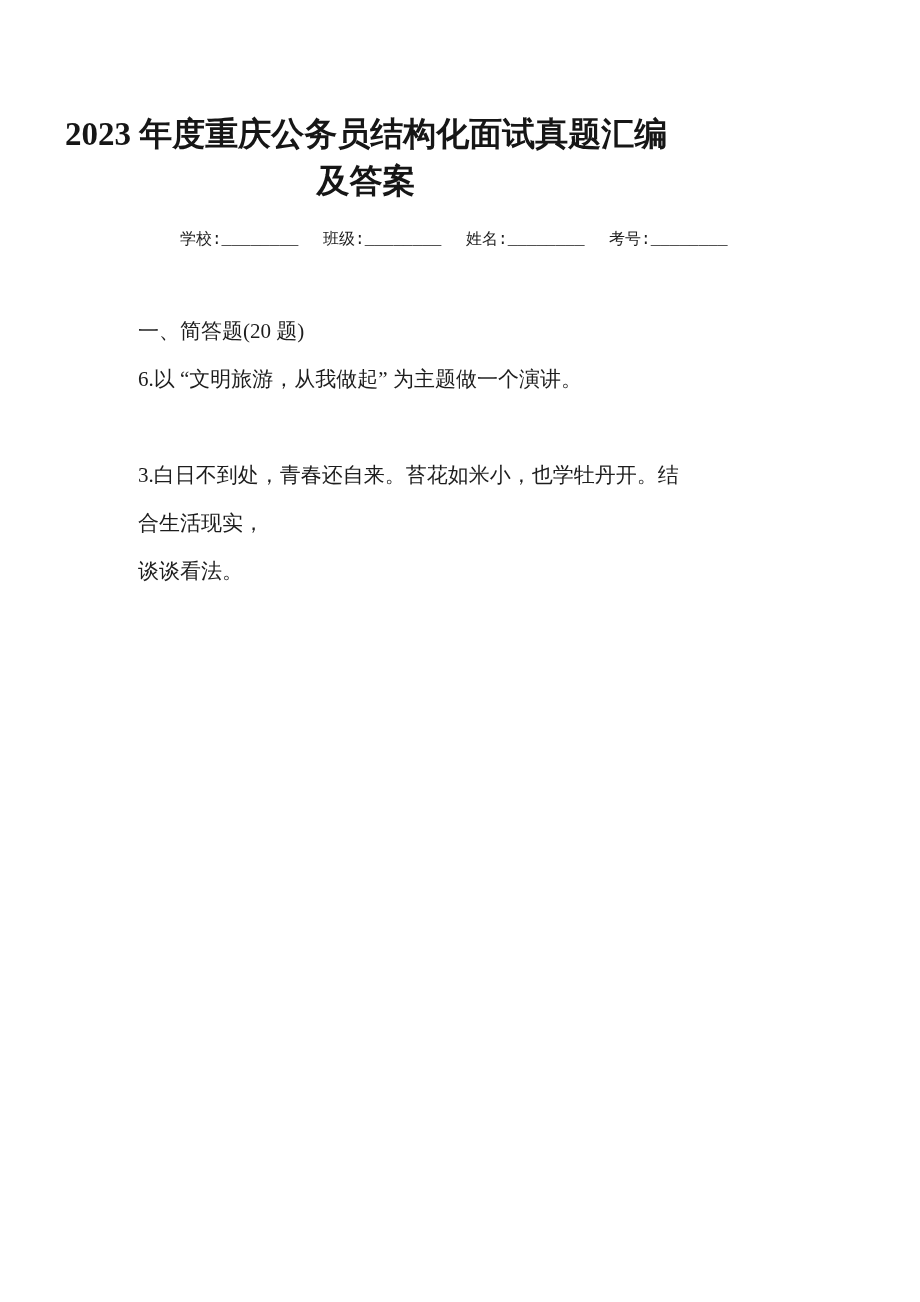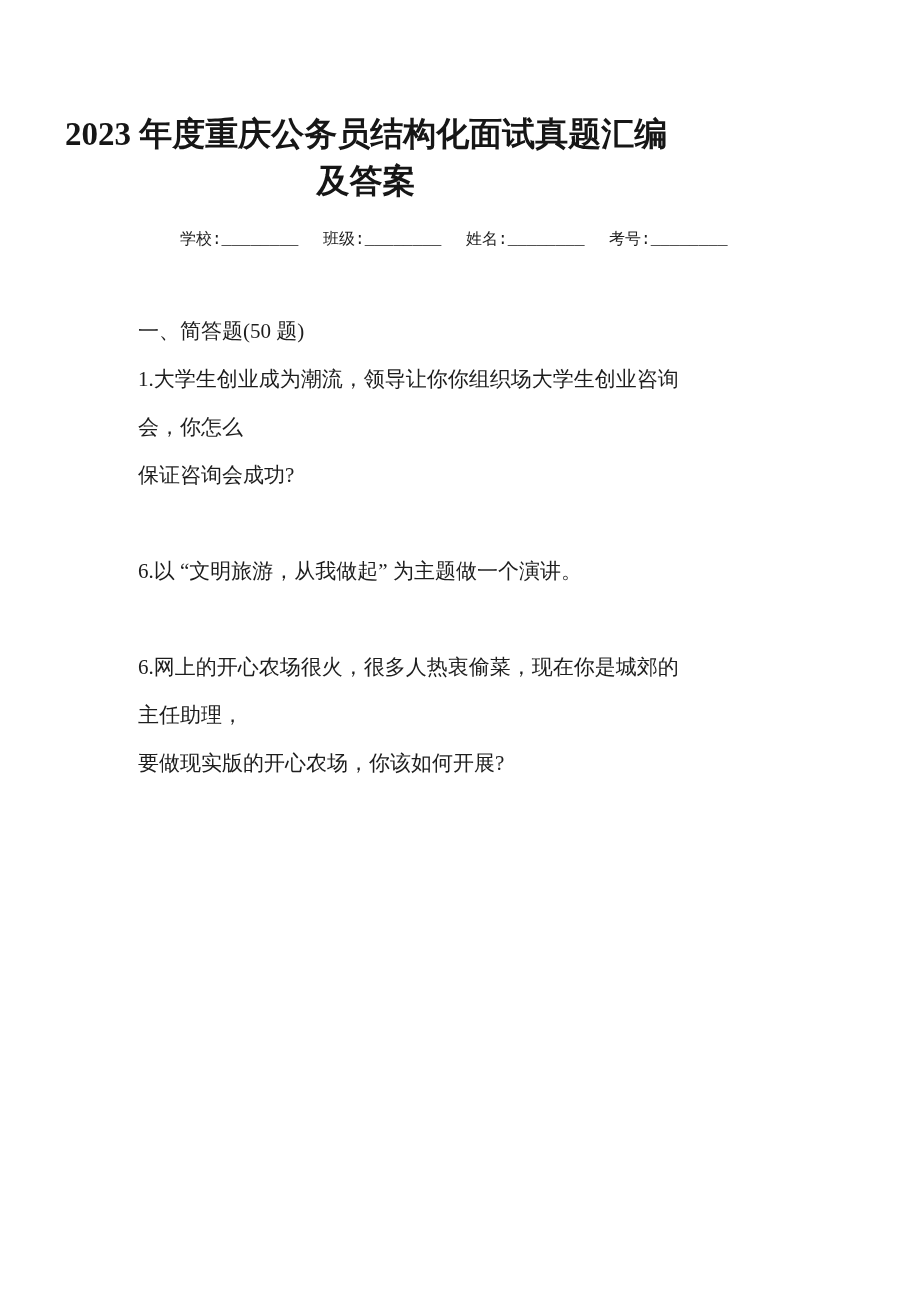"一、简答题(50 题)" div.section-heading { text: 50 -> 20 }
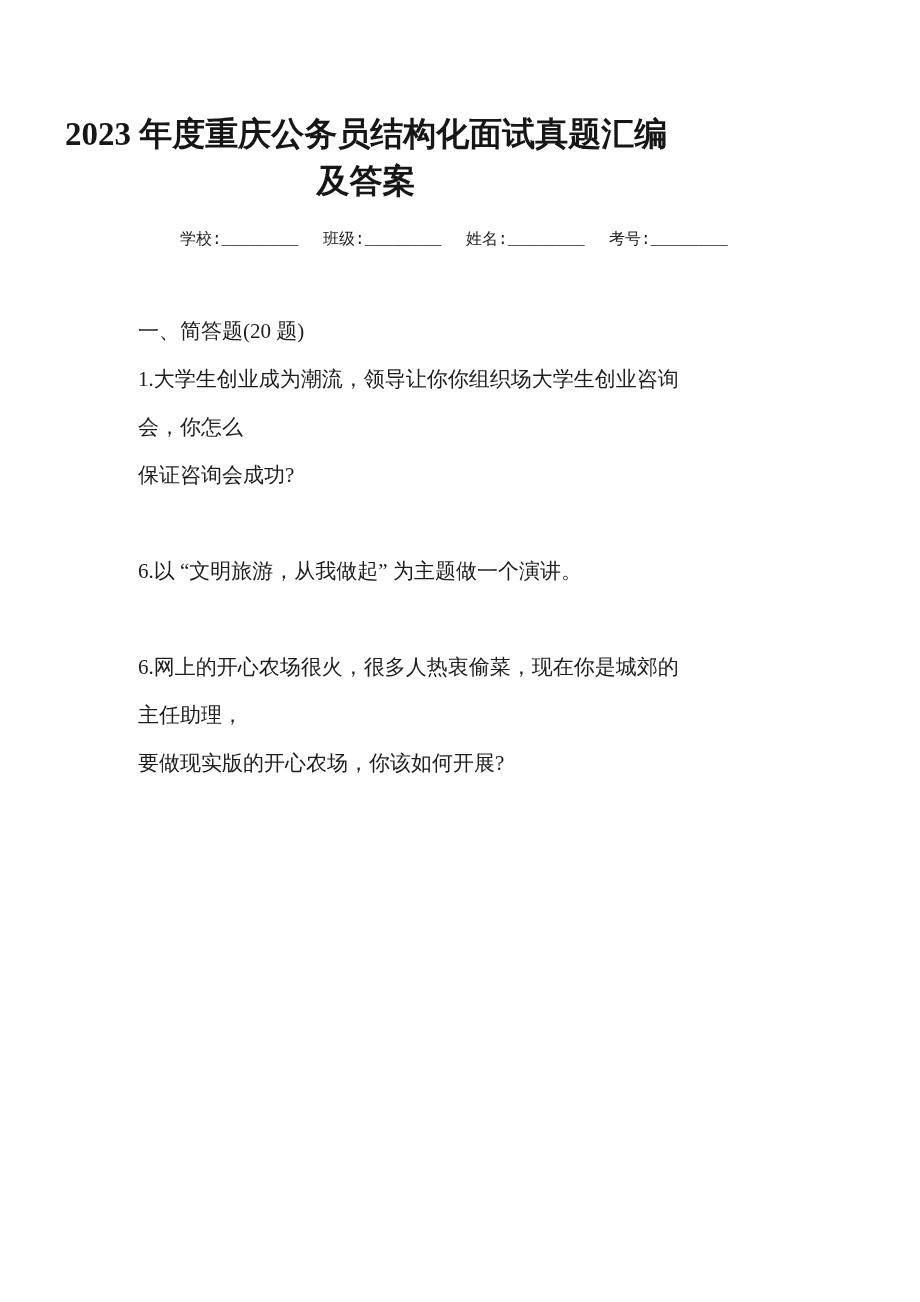"1.大学生创业成为潮流，领导让你你组织场大学生创业咨询会，你怎么" p.question { html: <p>1.大学生创业成为潮流，领导让你你组织场大学生创业咨询会，你怎么 保证咨询会成功?</p> -> none }
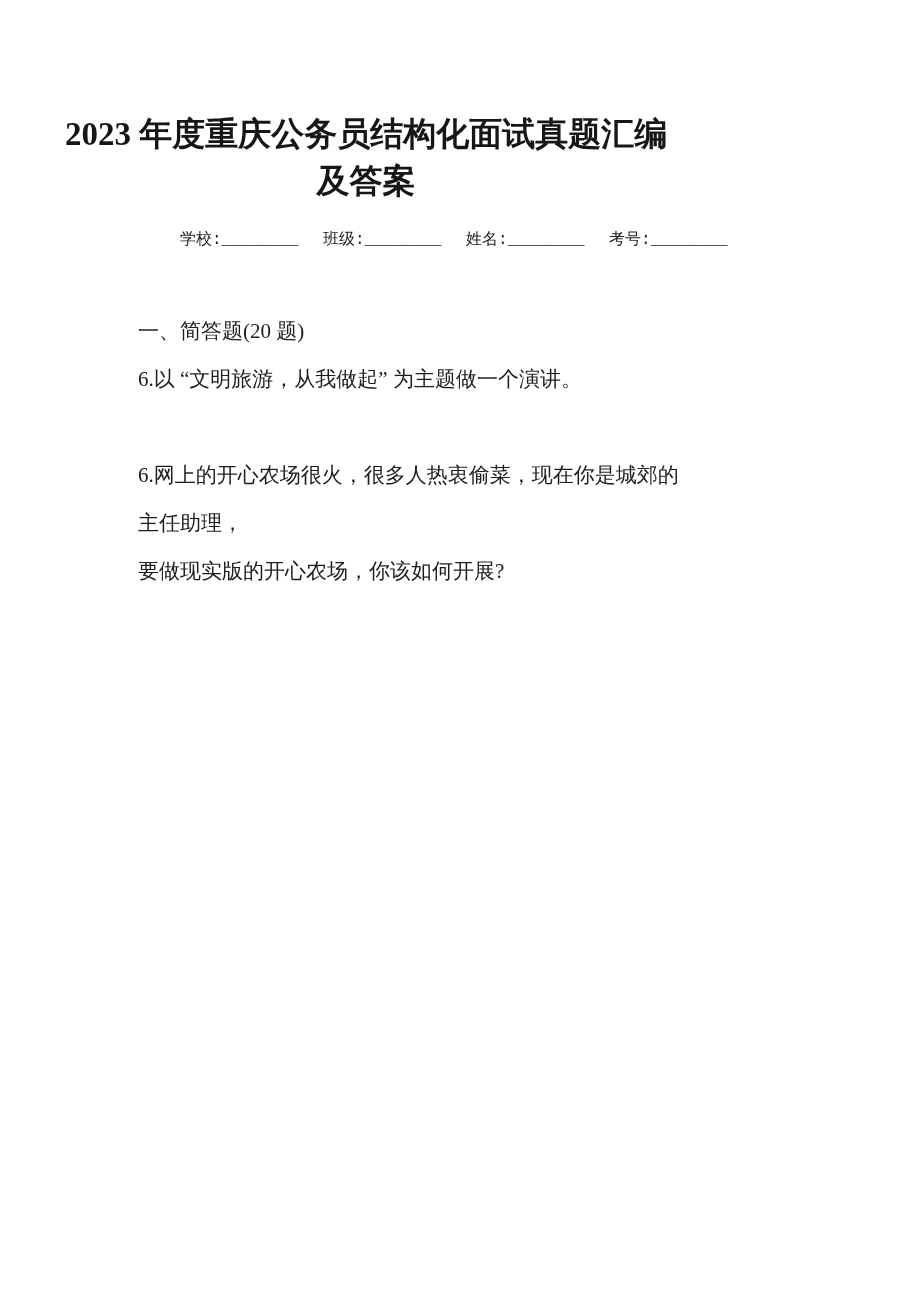"3.白日不到处，青春还自来。苔花如米小，也学牡丹开。结合生活现实，" p.question { html: none -> <p>3.白日不到处，青春还自来。苔花如米小，也学牡丹开。结合生活现实， 谈谈看法。</p> }
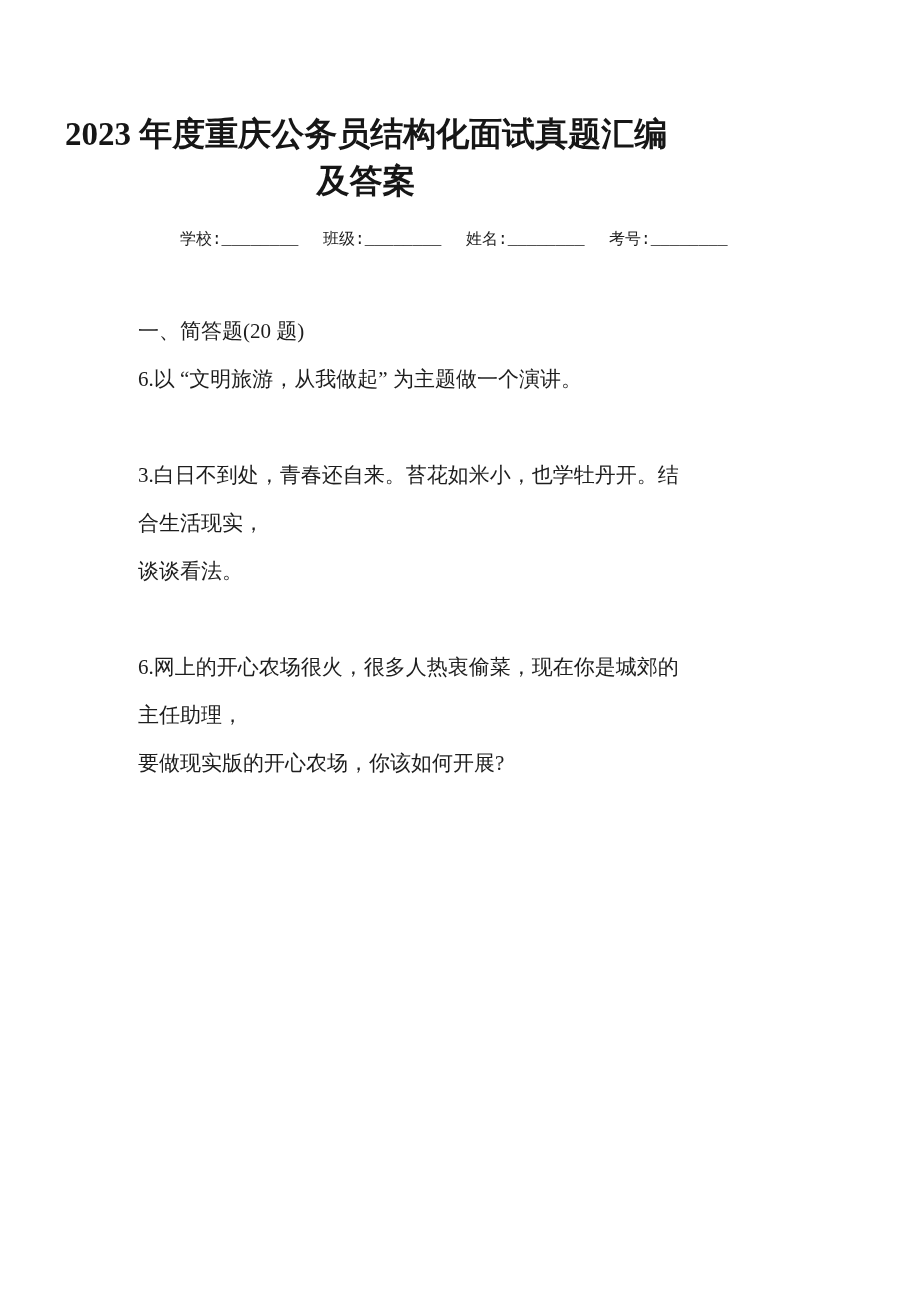"6.网上的开心农场很火，很多人热衷偷菜，现在你是城郊的主任助理，" p.question { html: <p>6.网上的开心农场很火，很多人热衷偷菜，现在你是城郊的主任助理， 要做现实版的开心农场，你该如何开展?</p> -> none }
